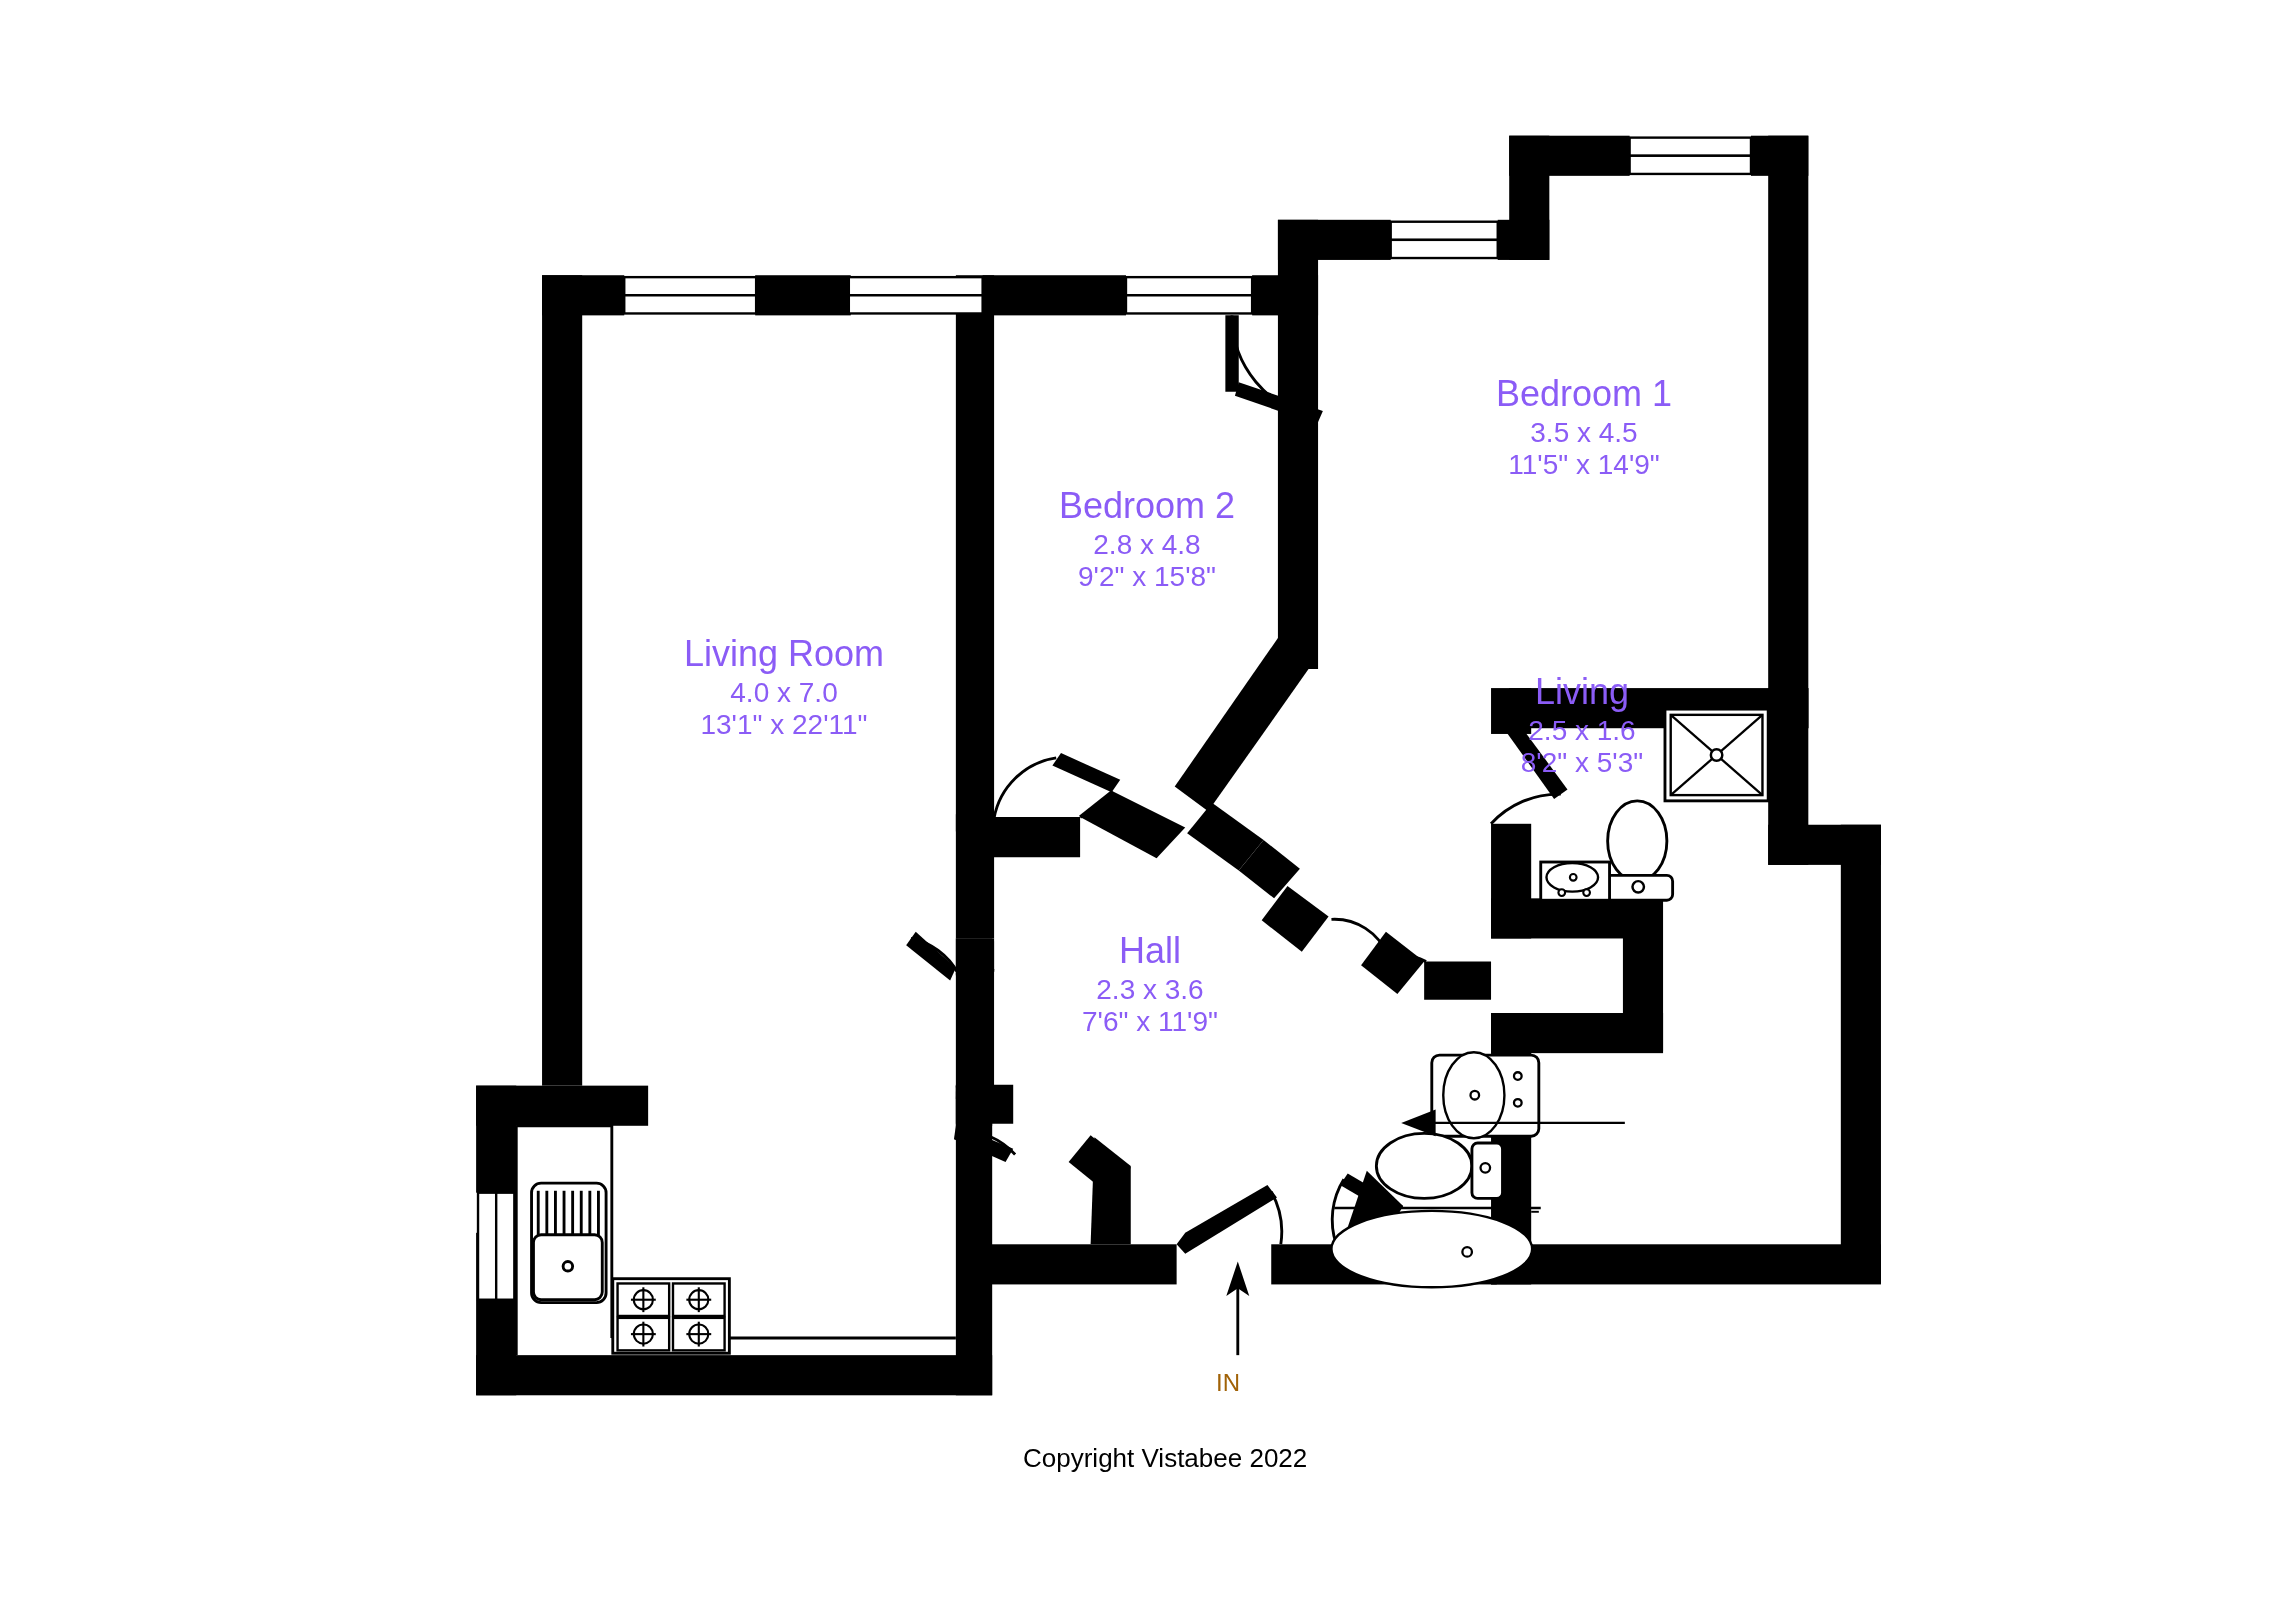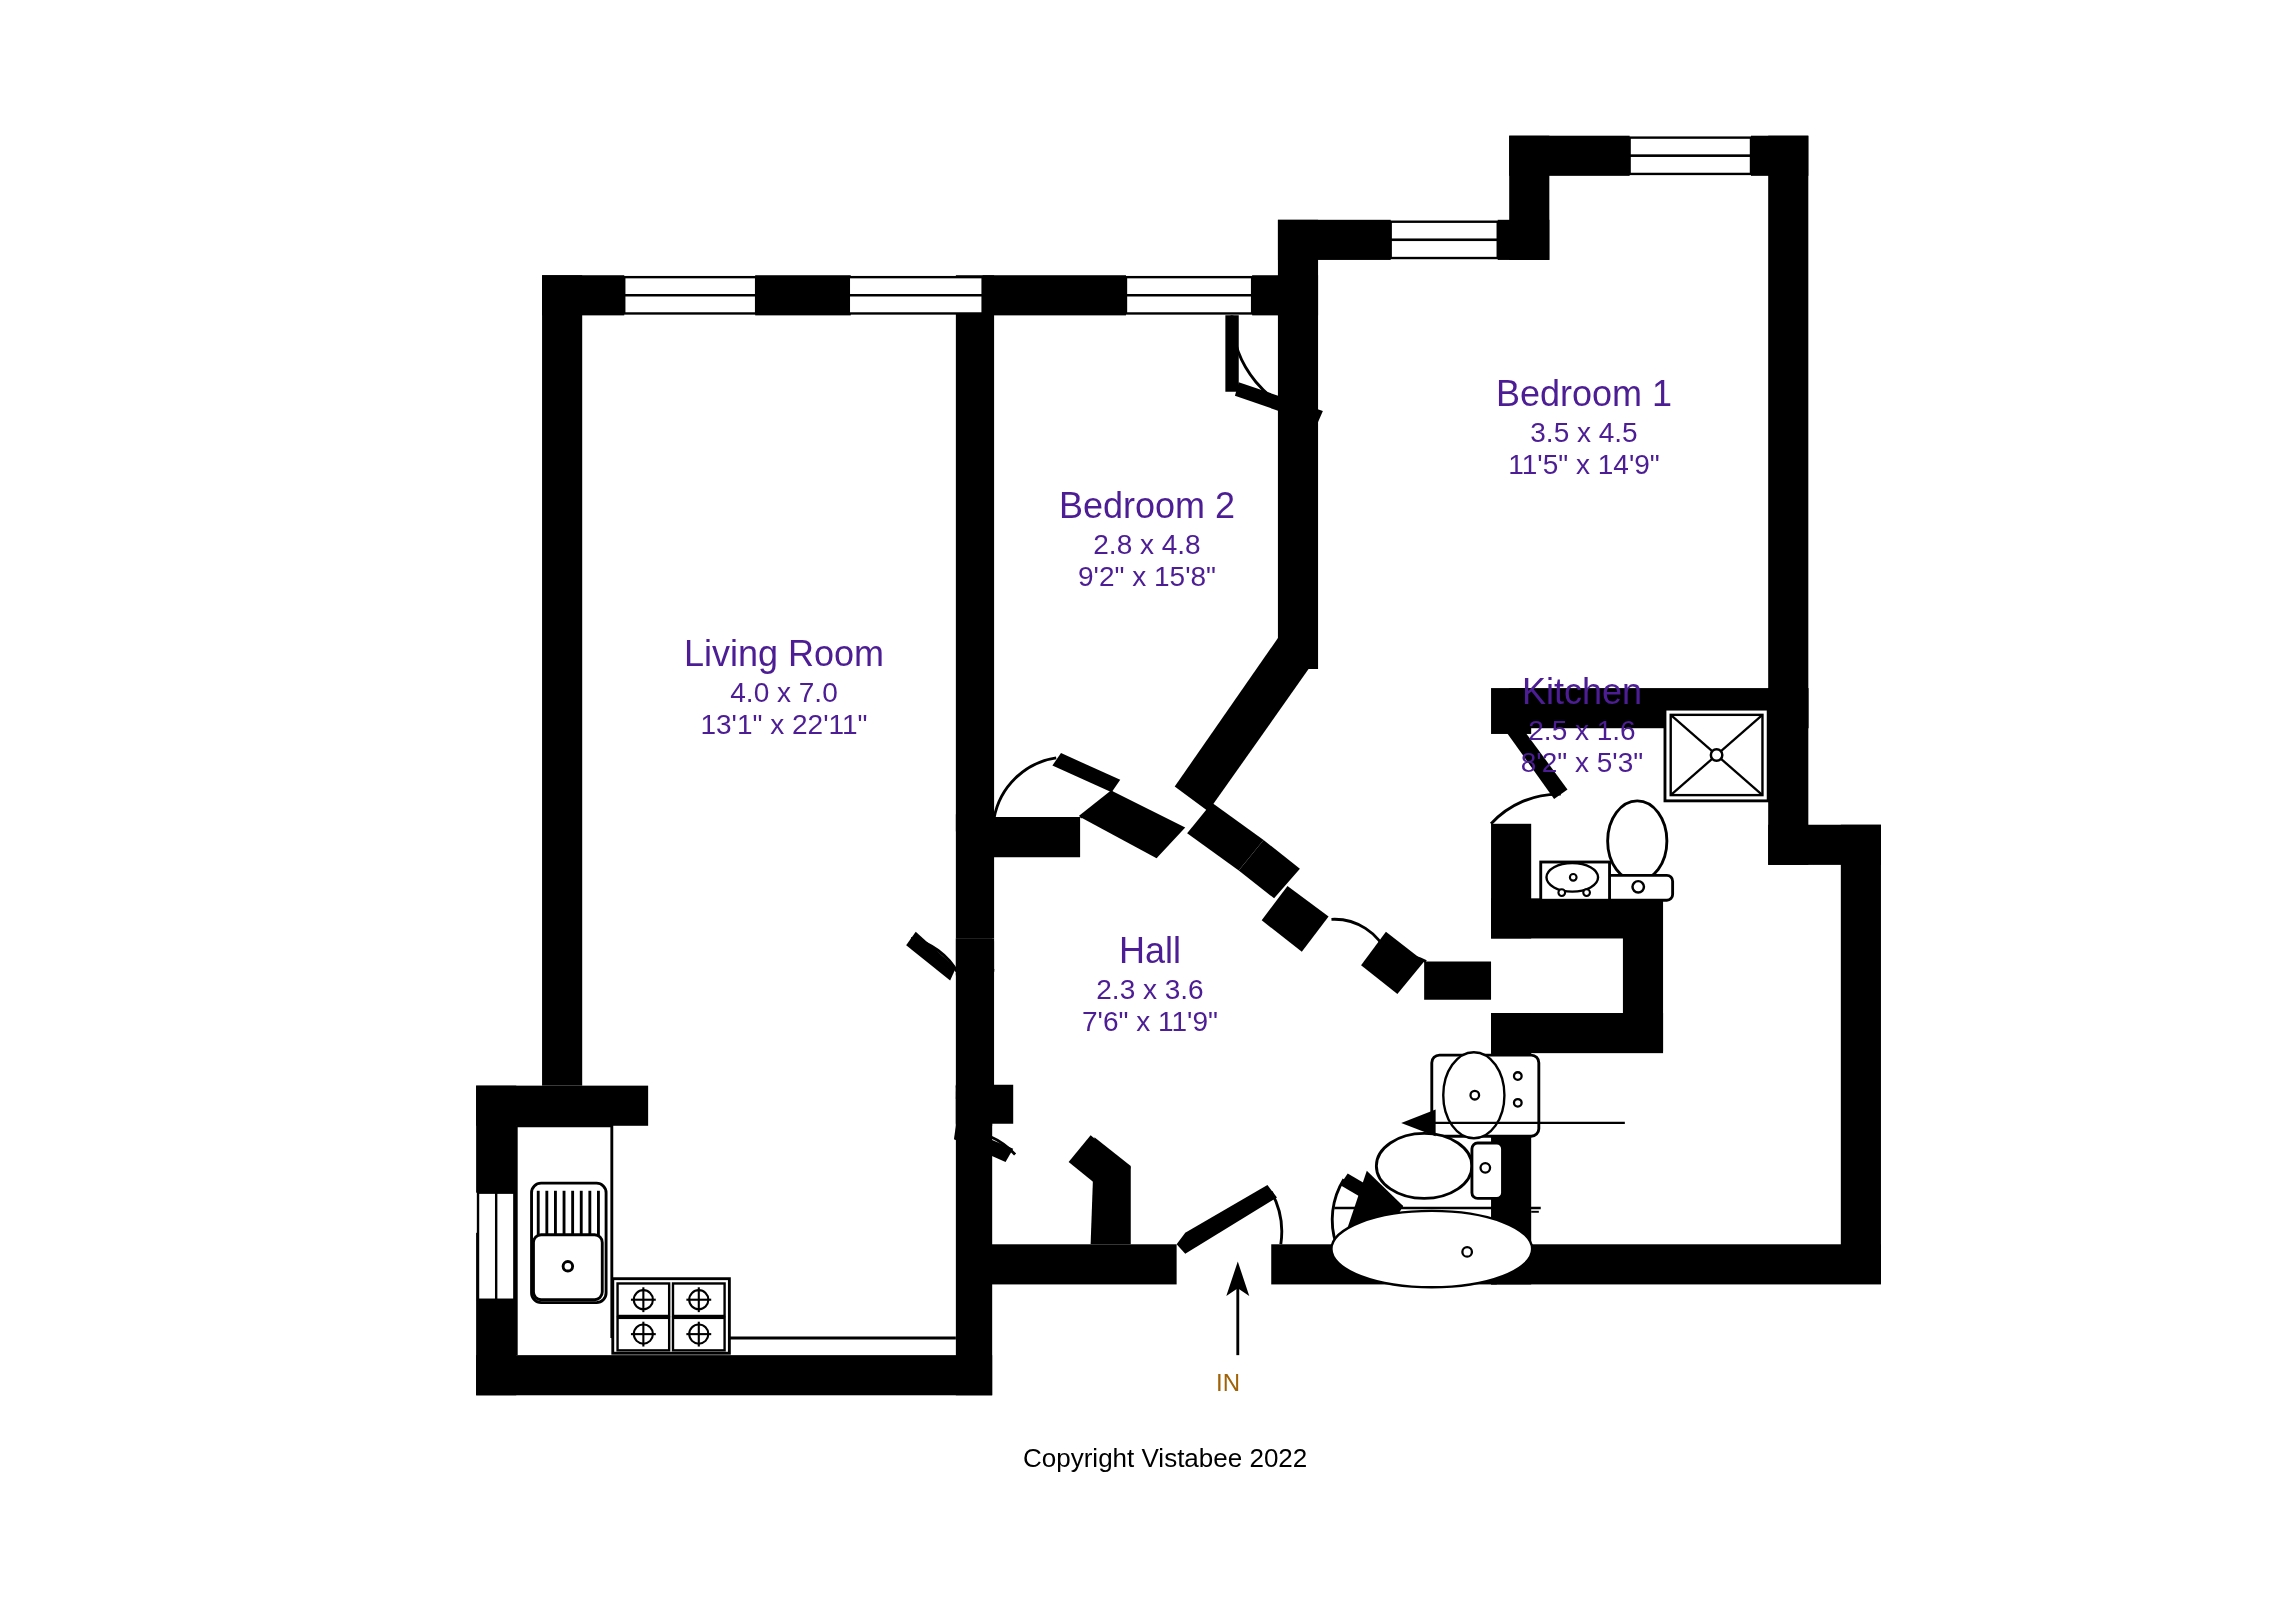"Bedroom 1" .room-label { color: #4c1d95 -> #8b5cf6 }
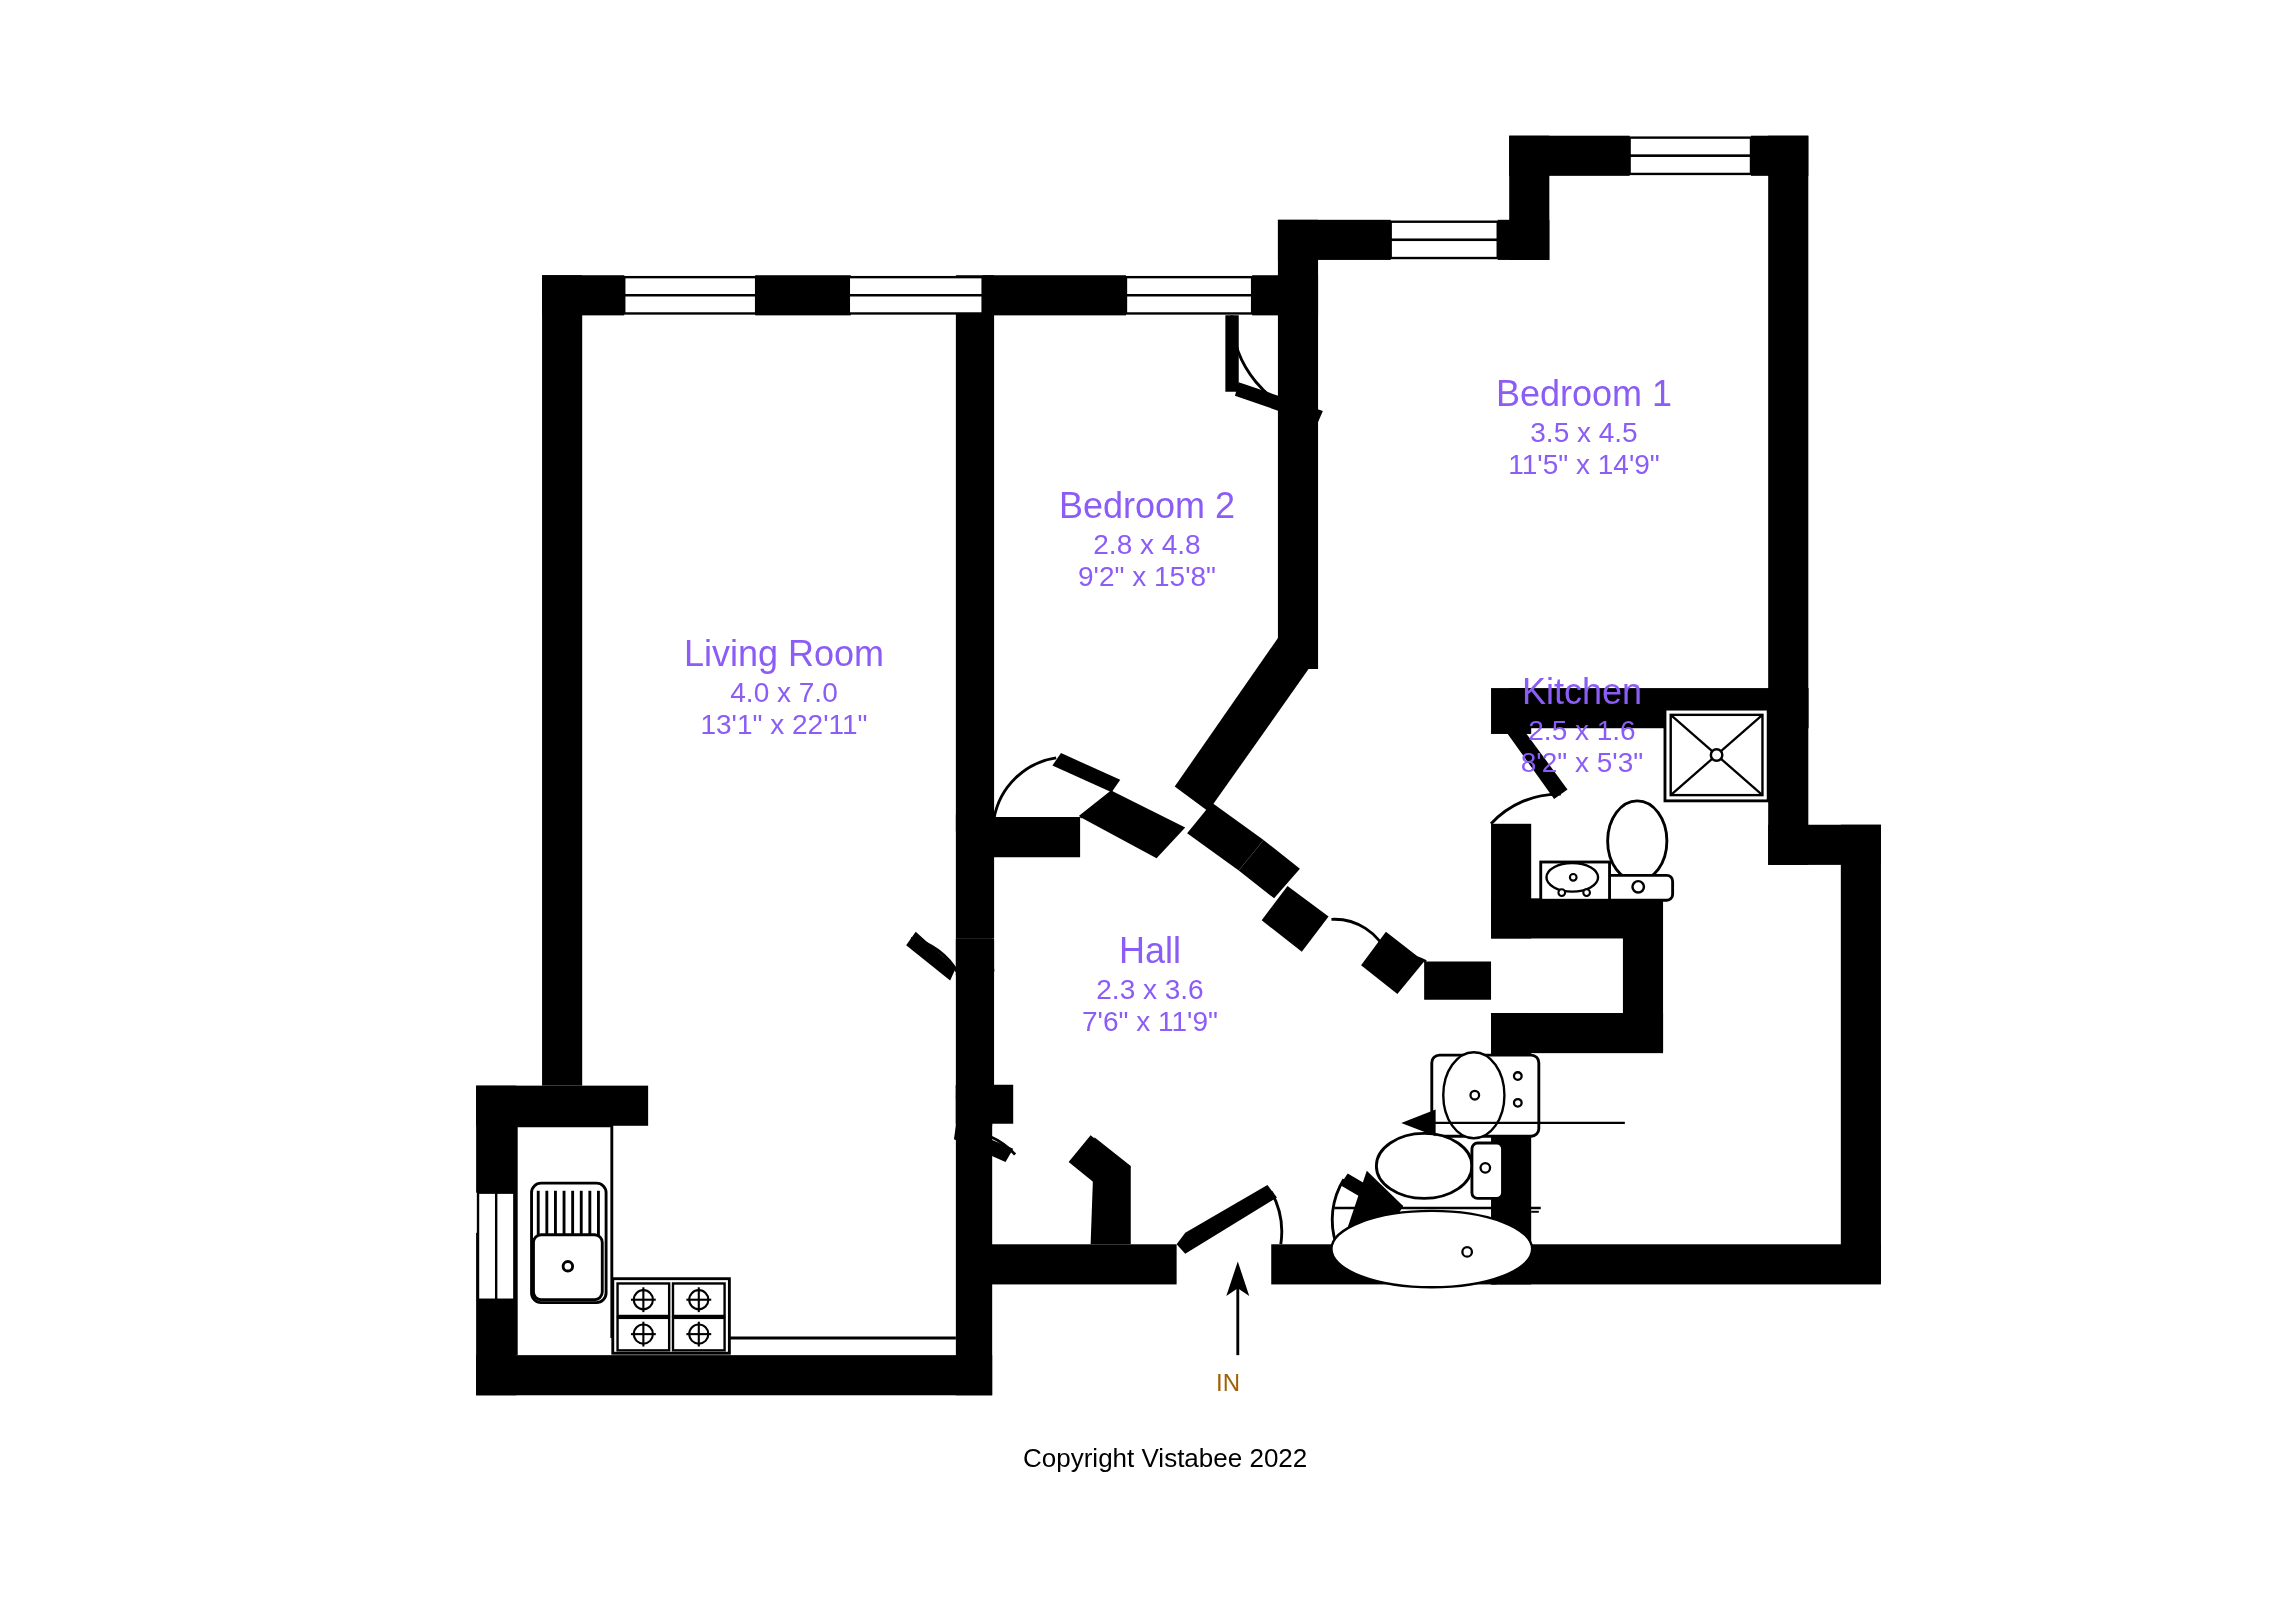"Kitchen" span.room-name { text: Kitchen -> Living }
